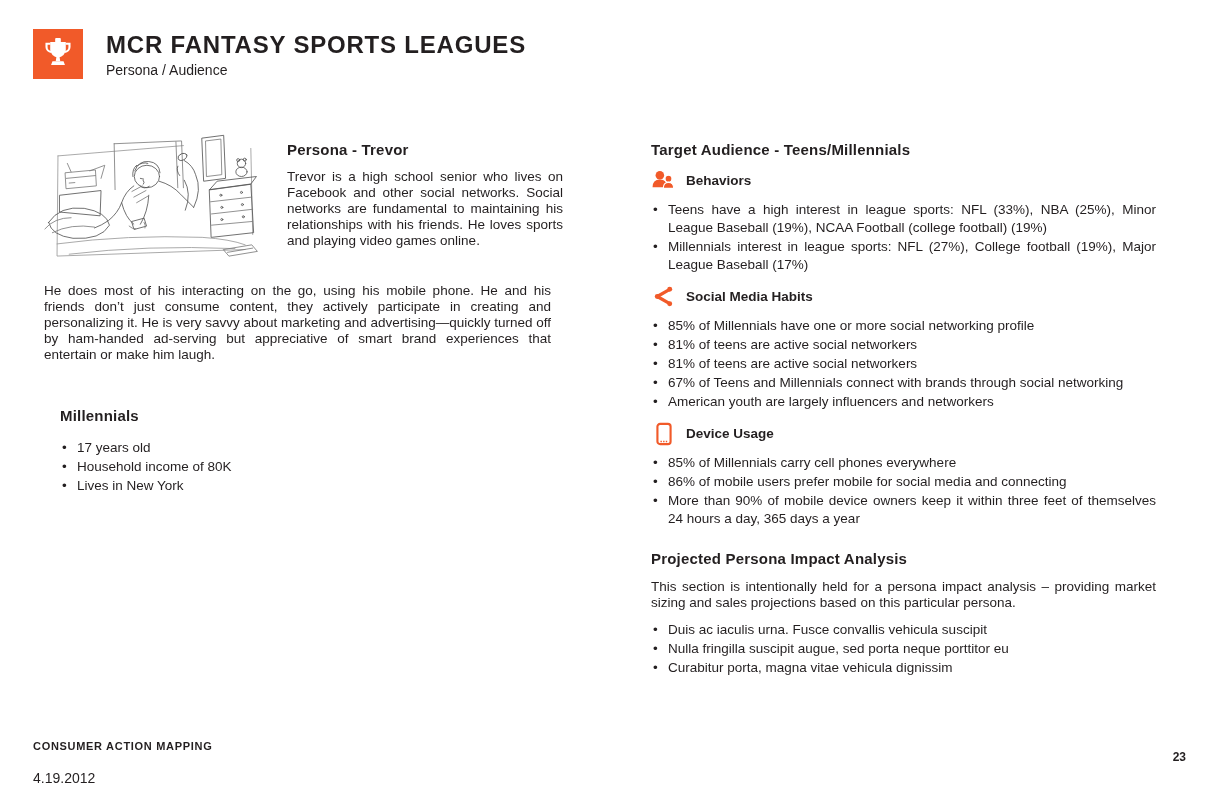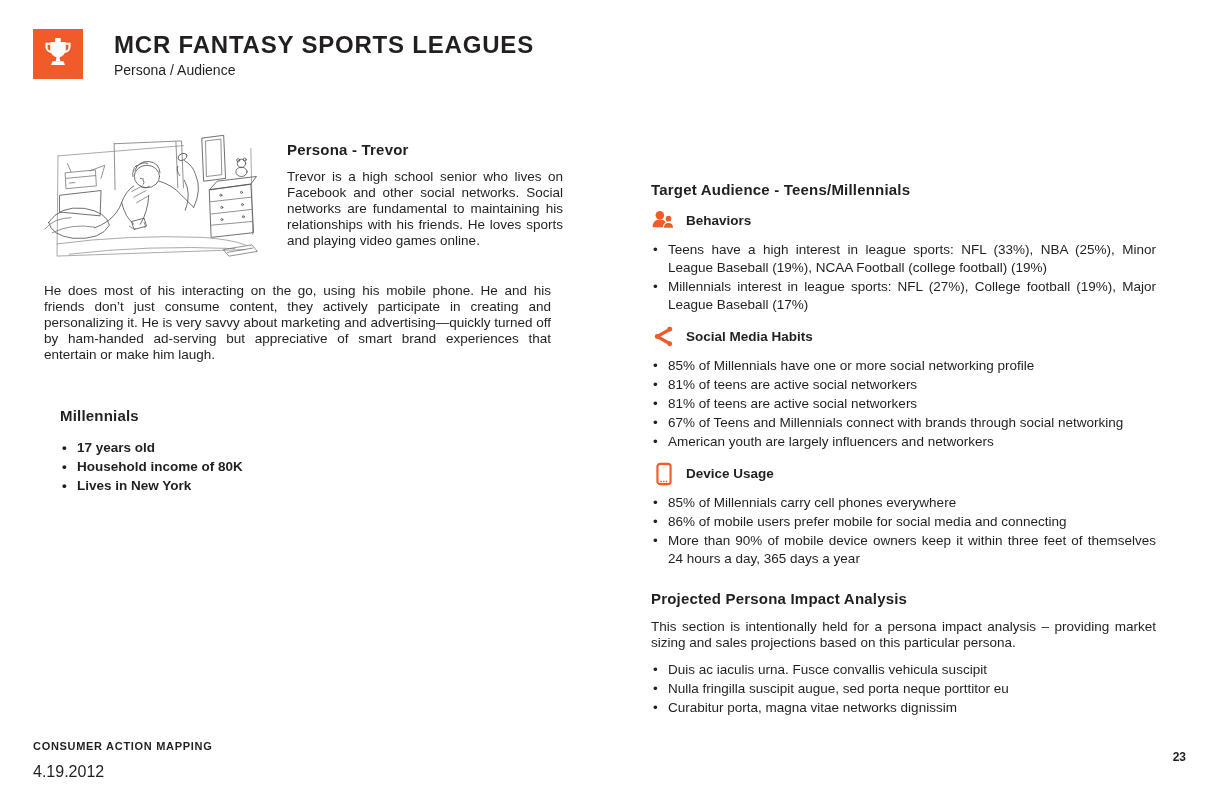"MCR FANTASY SPORTS LEAGUES" .header { gap: 31px -> 23px }
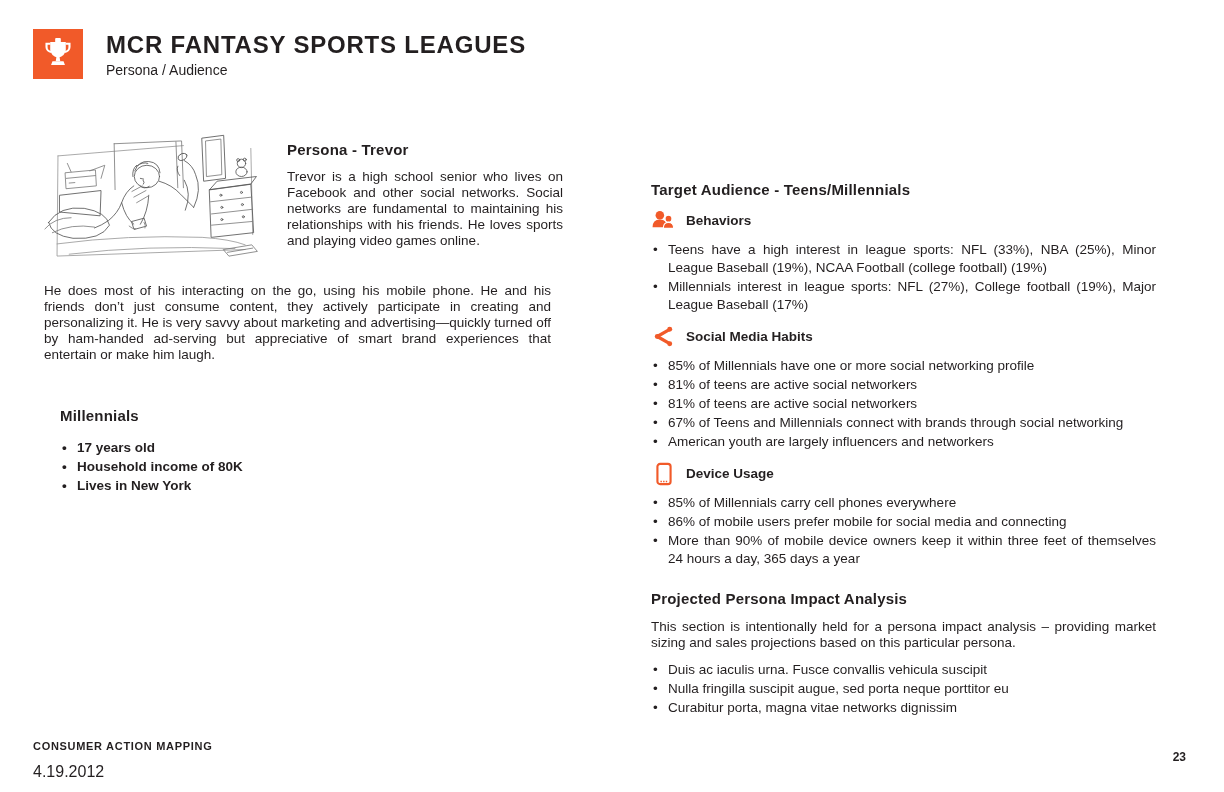"Target Audience - Teens/Millennials" .col-right h2.audience { margin-top: 40px -> none }
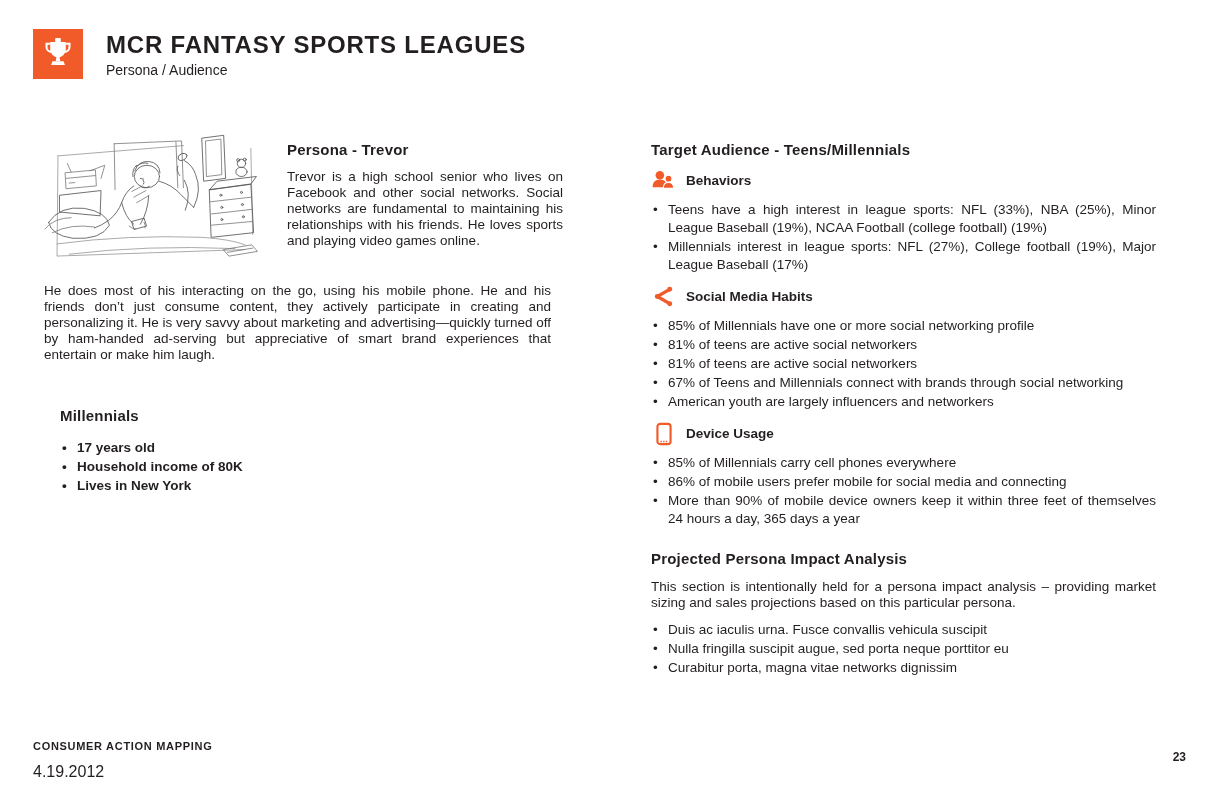"17 years old" .demographic li { font-weight: bold -> none }
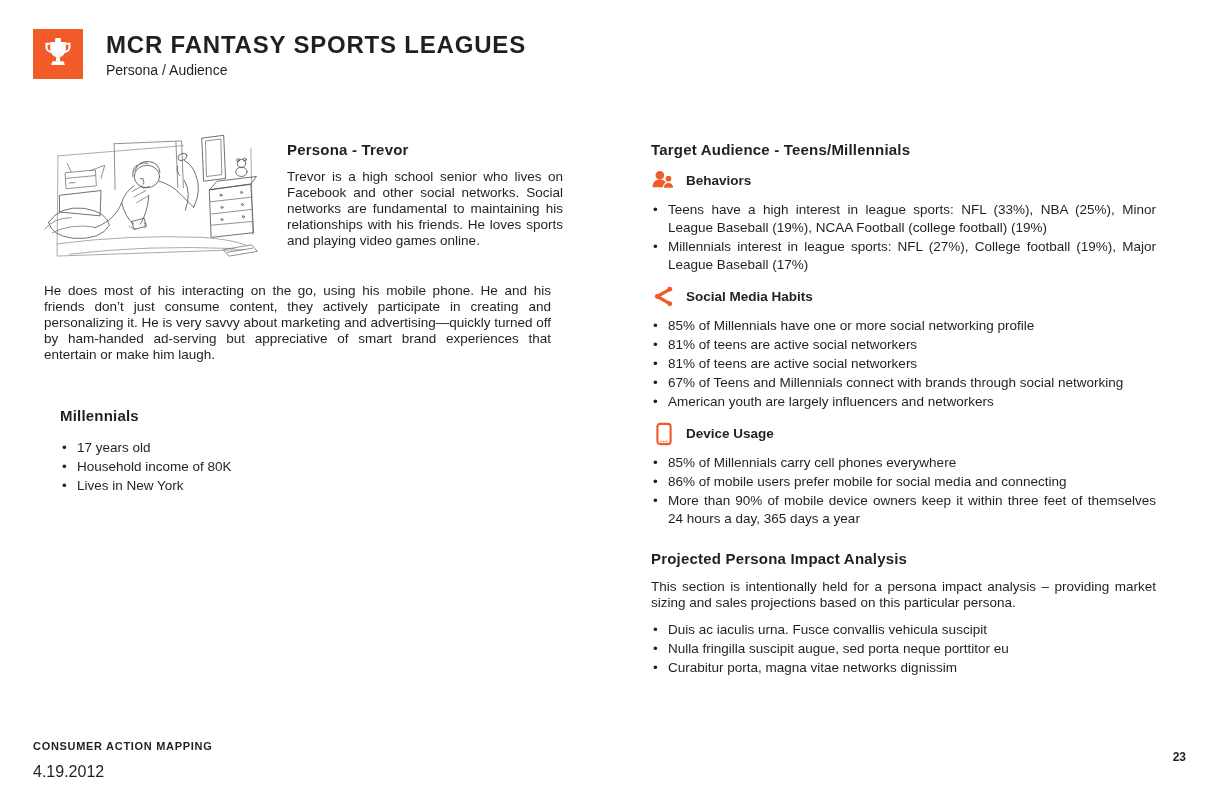"Curabitur porta, magna vitae networks" li { text: networks -> vehicula }
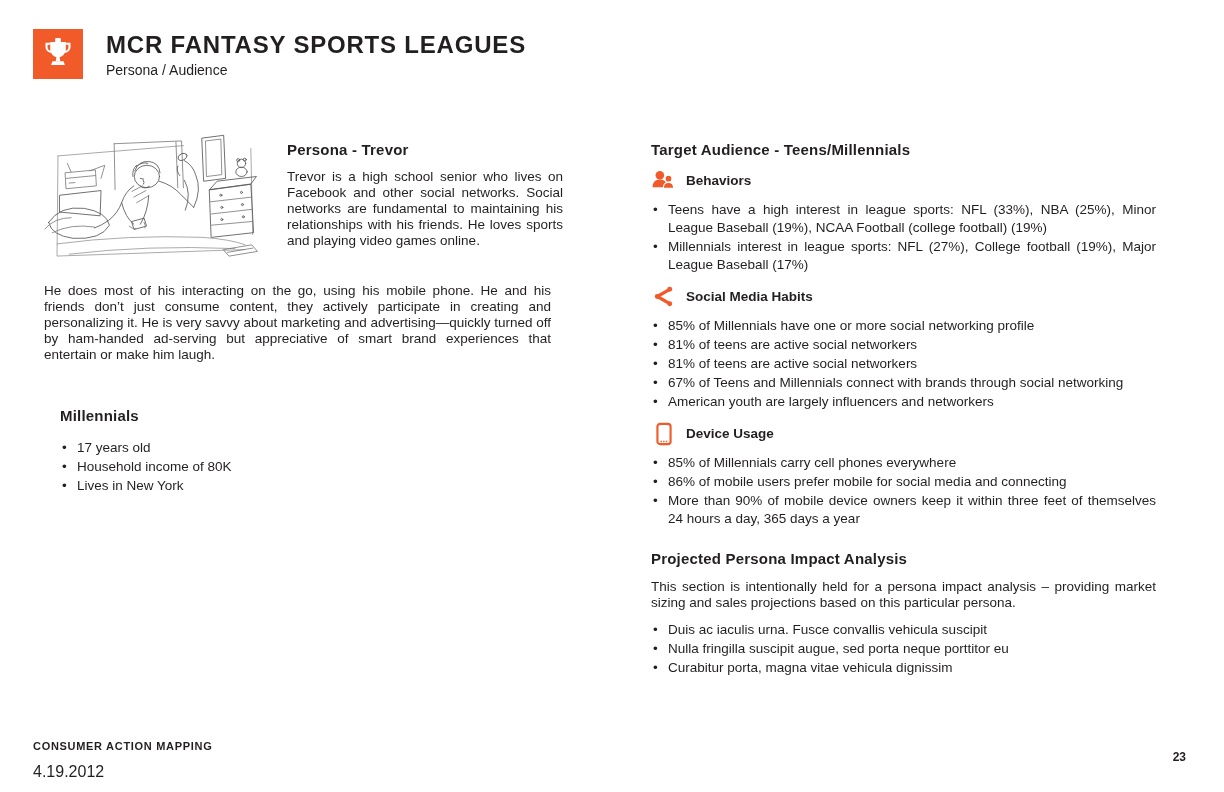"4.19.2012" .footer-date { font-size: 16px -> 14px; margin-top: 11px -> 18px }
